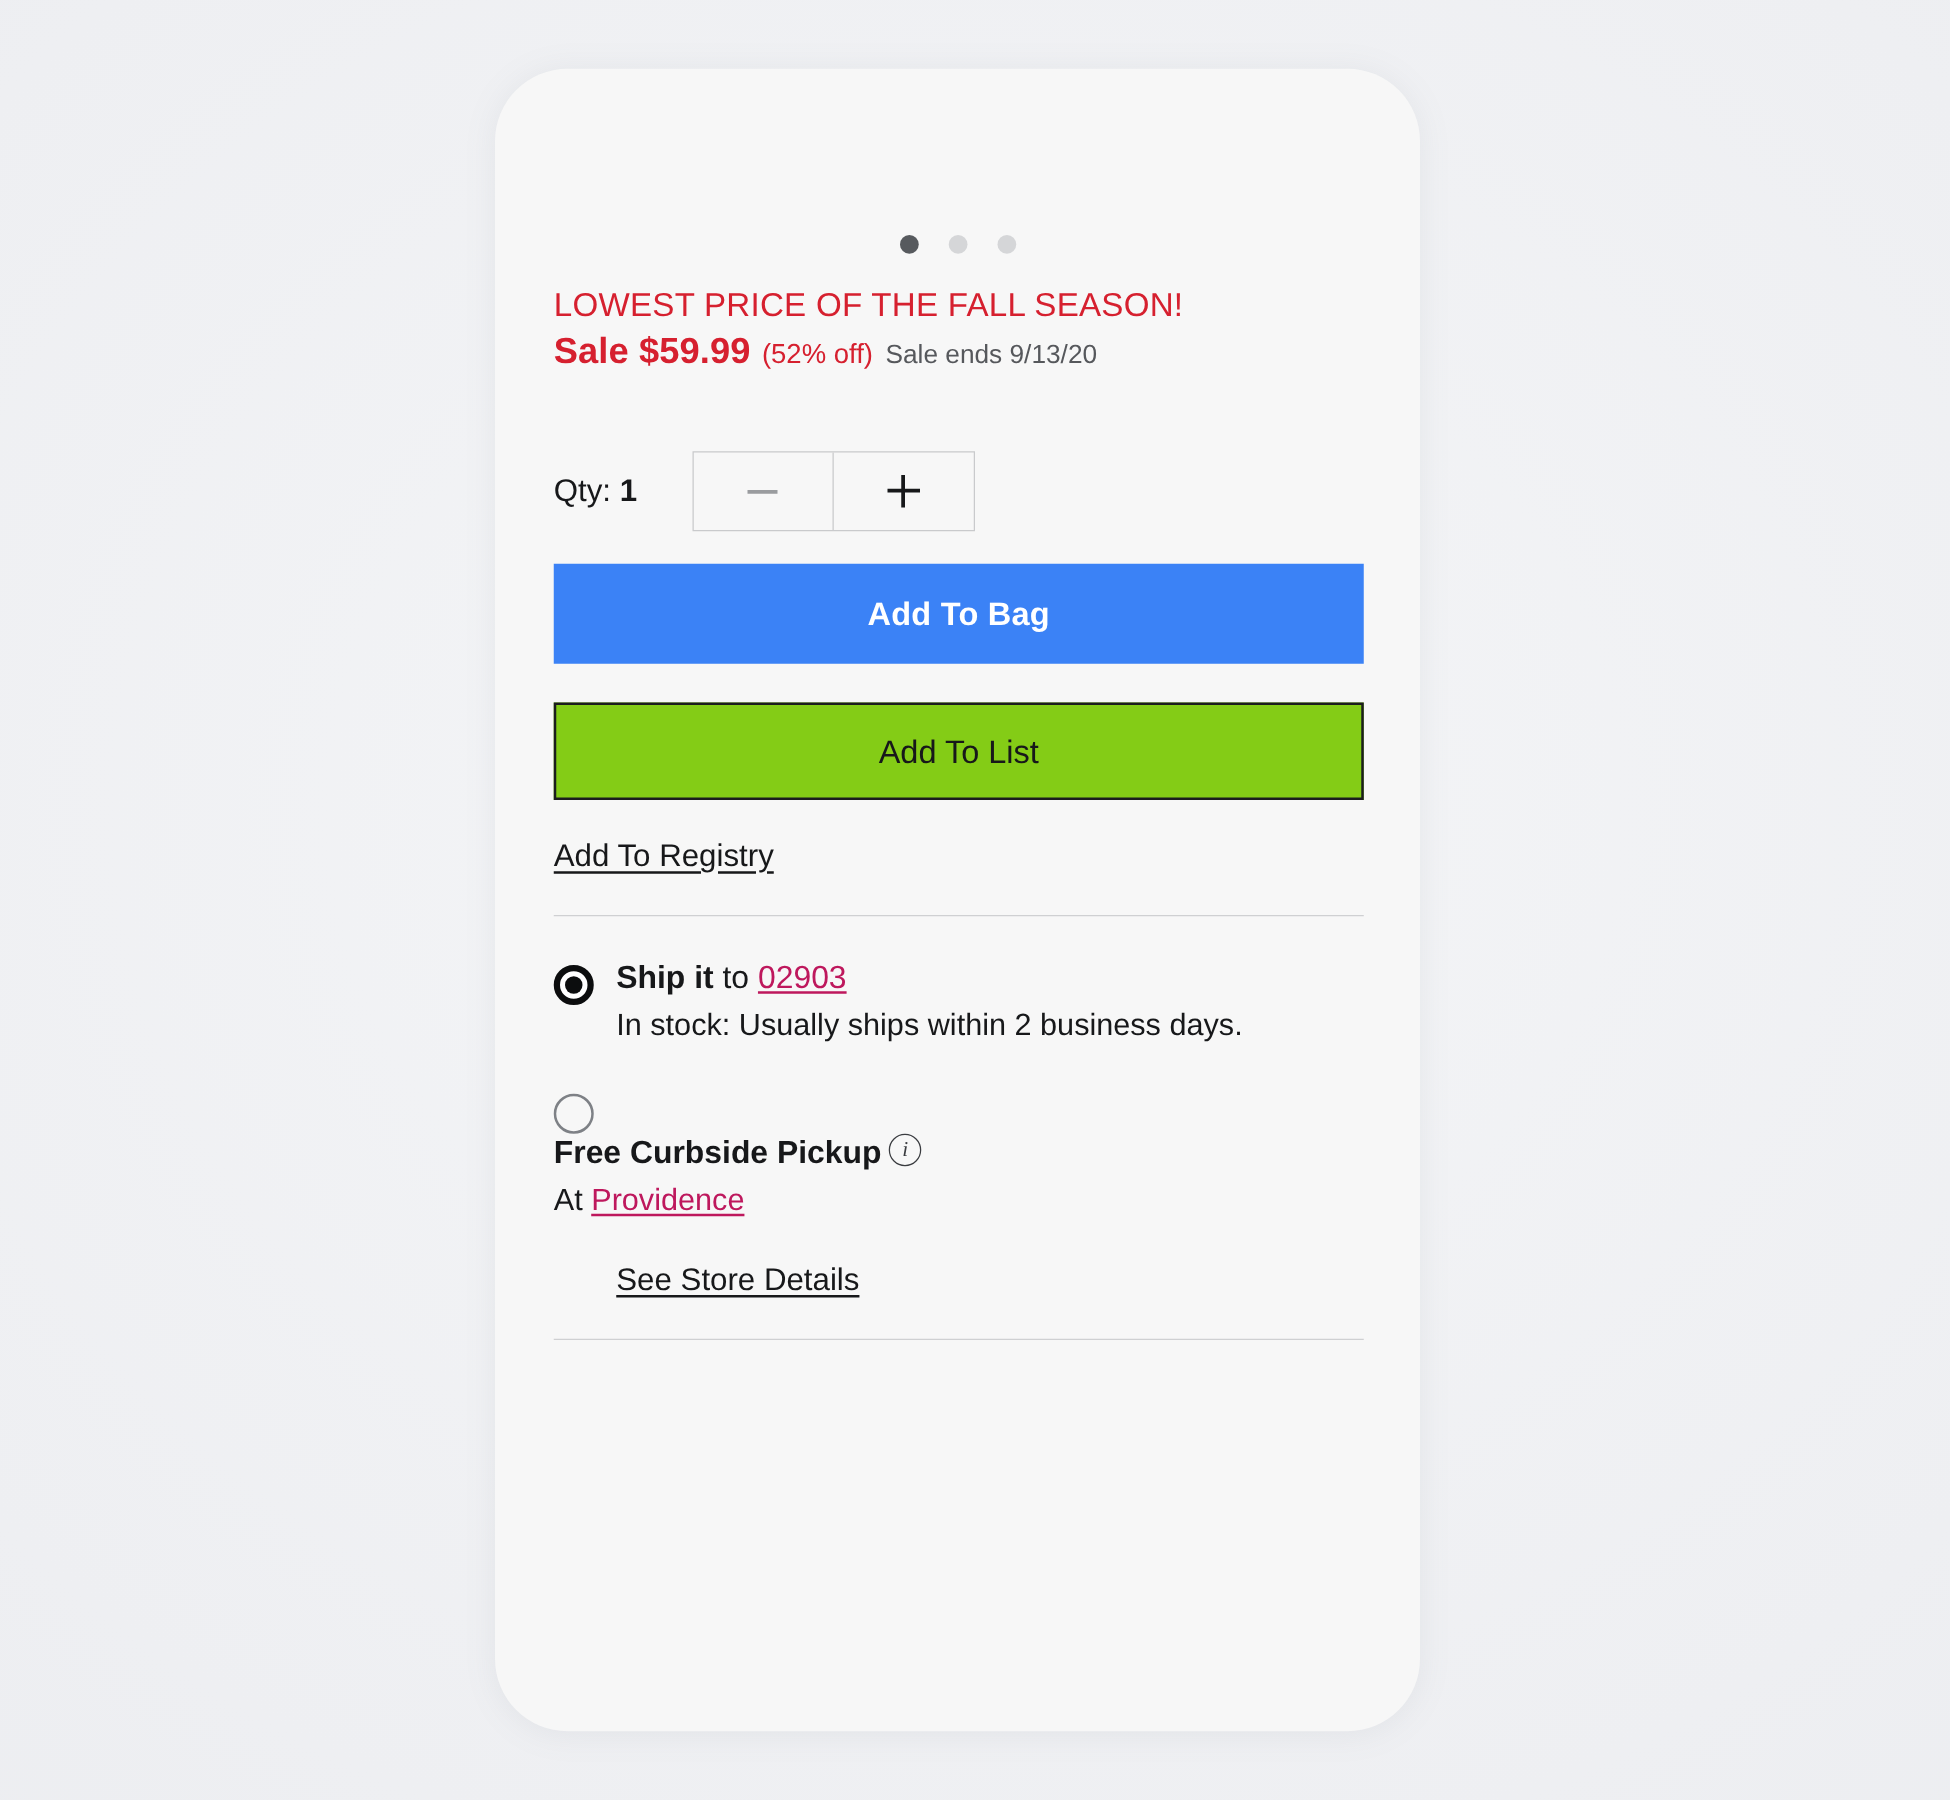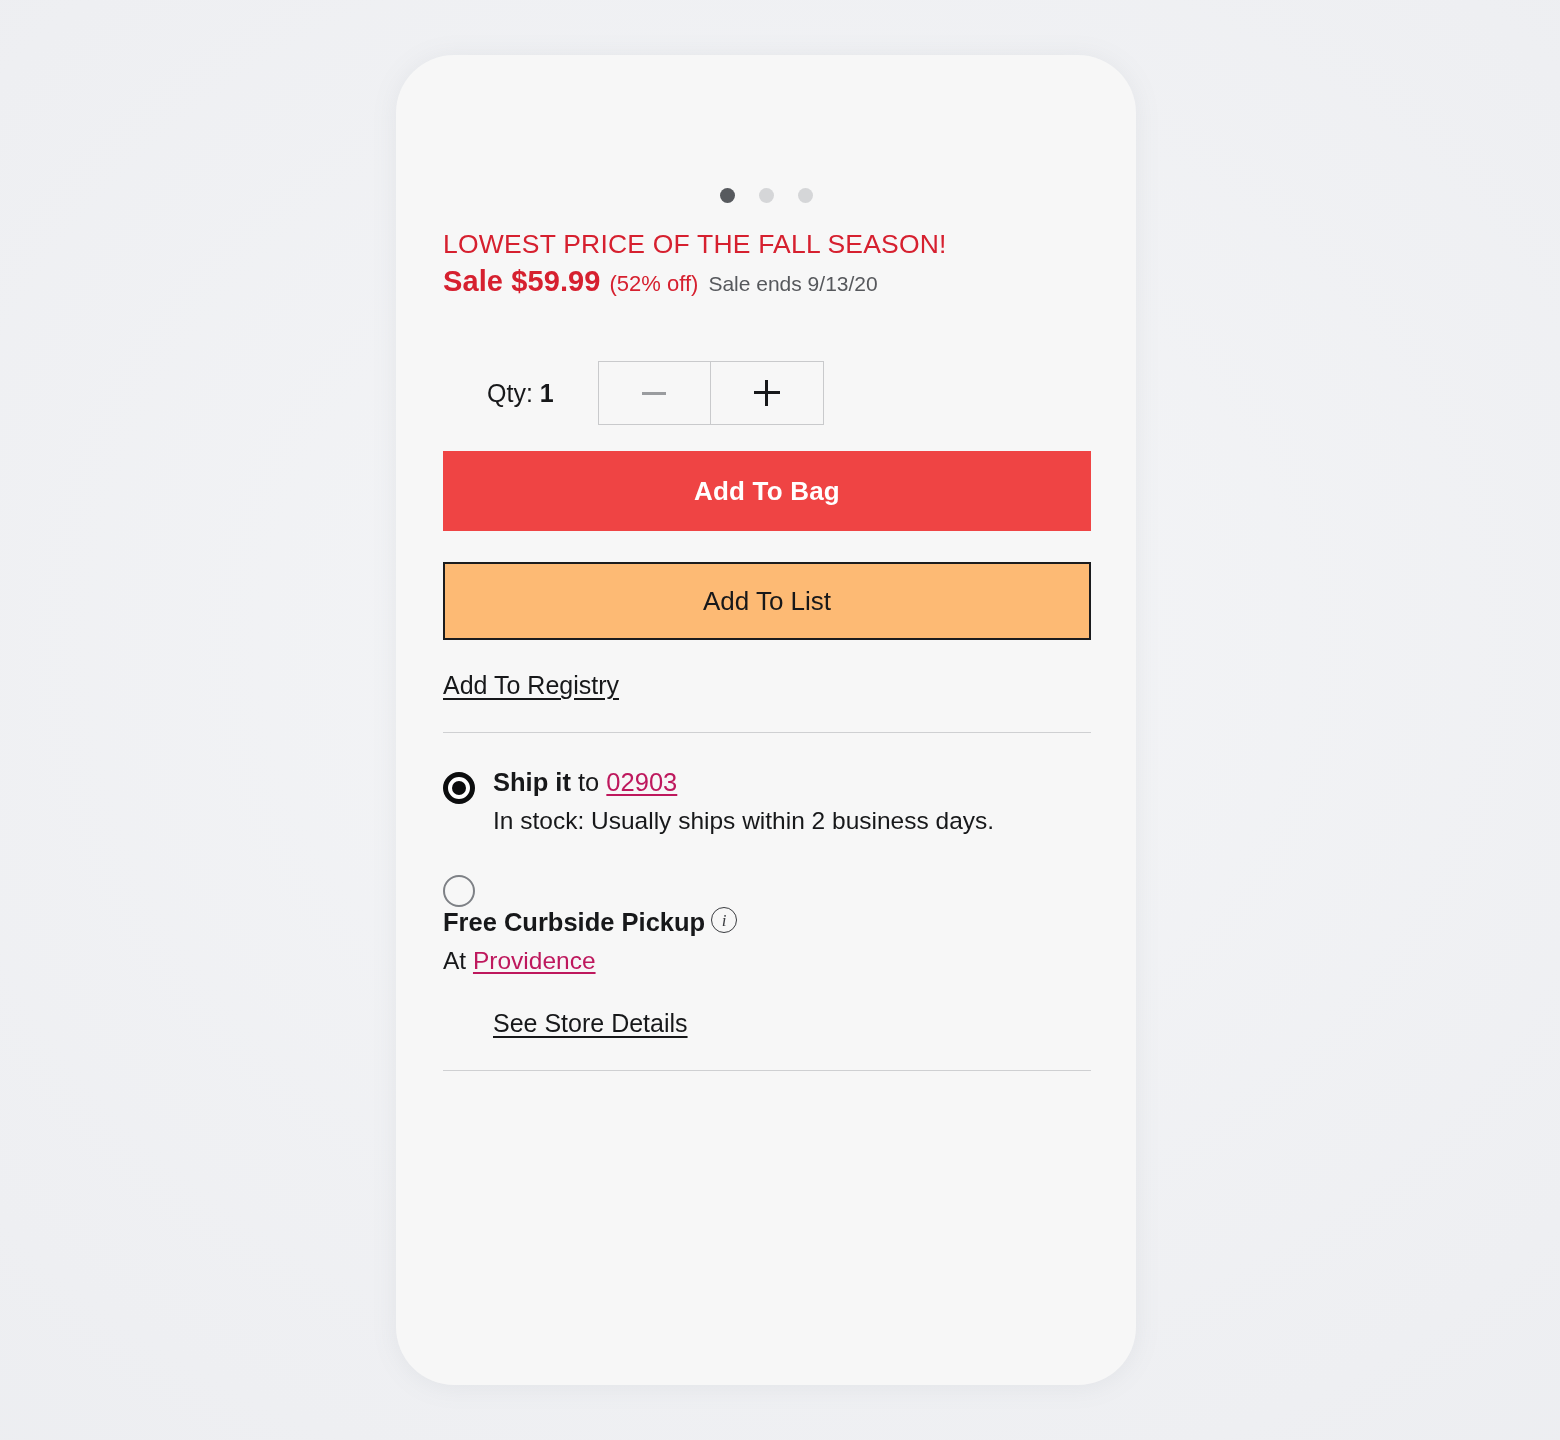"Qty: 1" #qty-label { margin-left: 44px -> none }
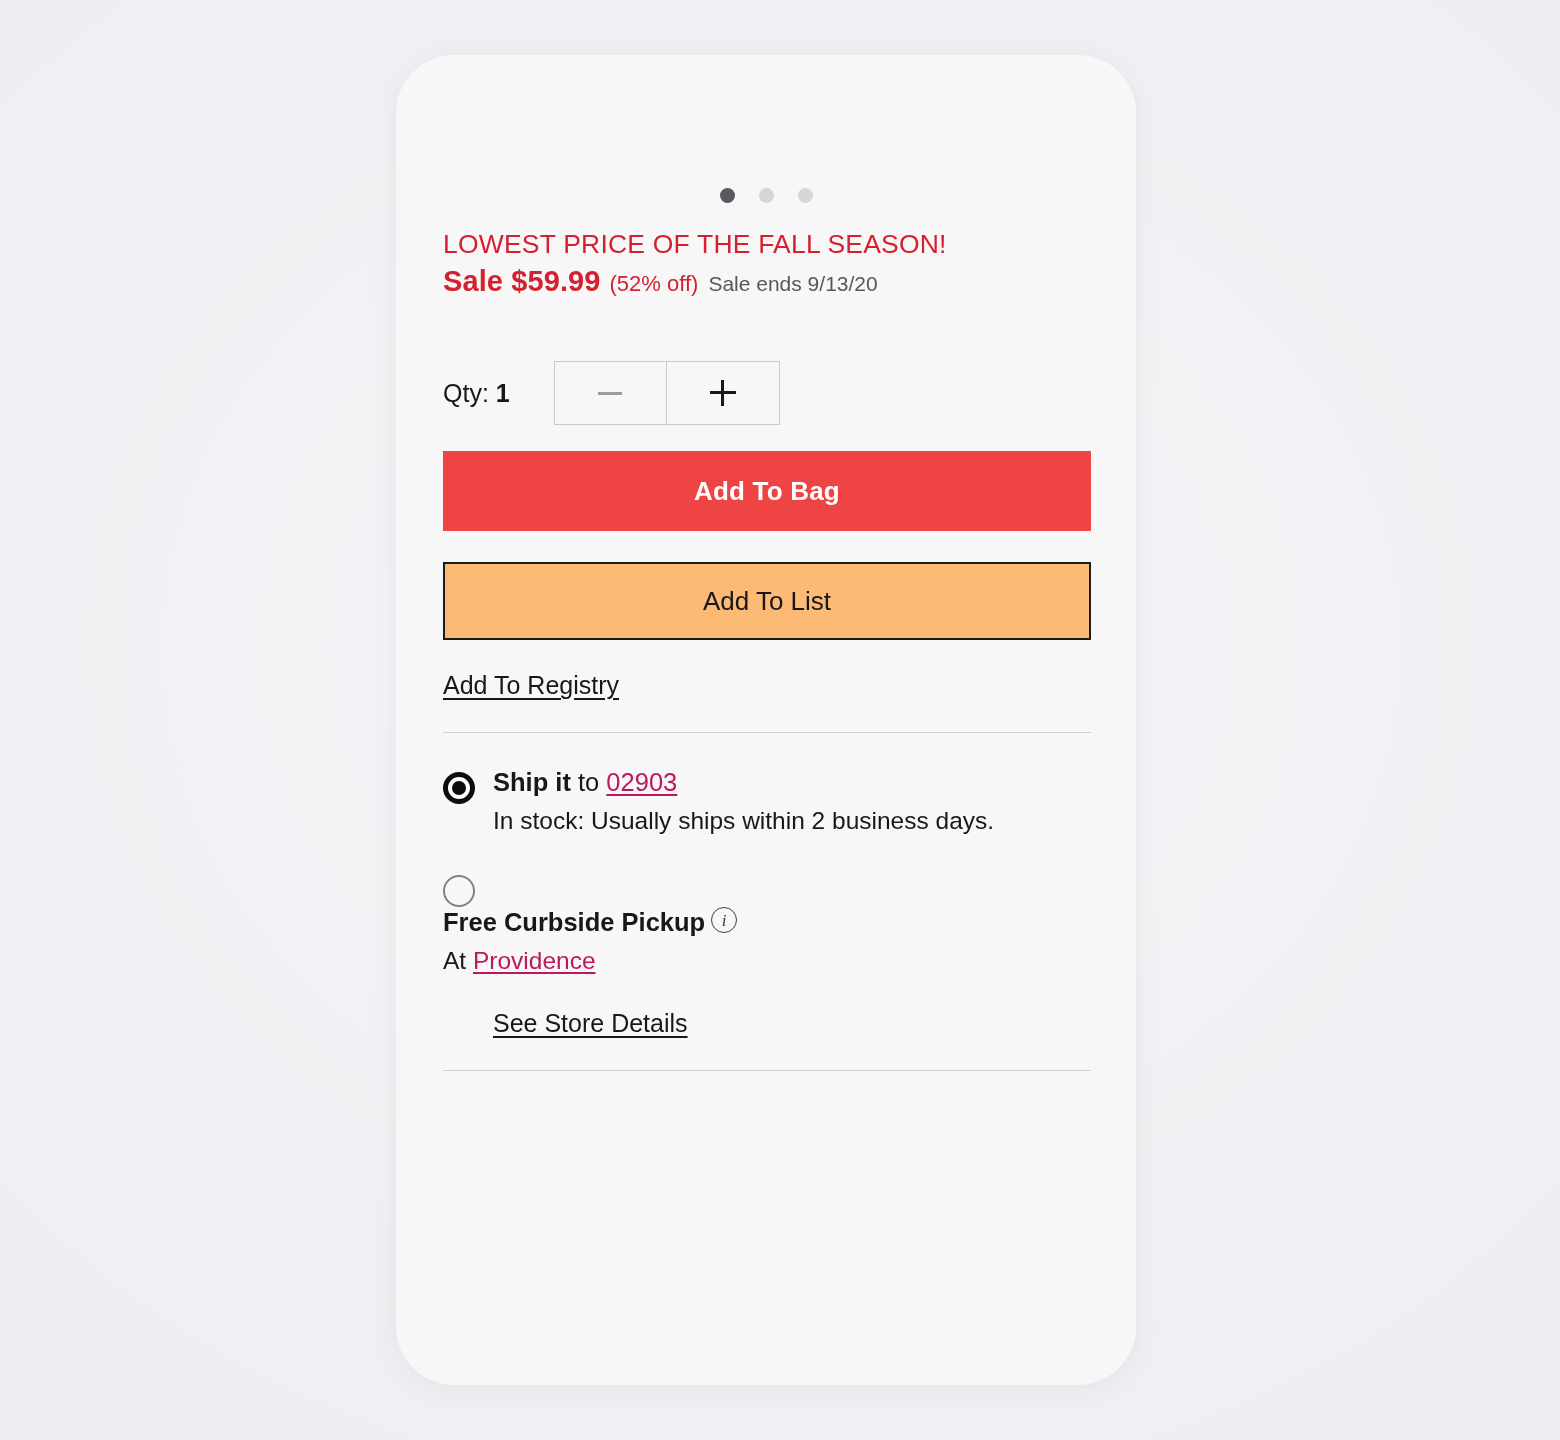"Add To Bag" #add-to-bag-button { background: #ef4444 -> #3b82f6 }
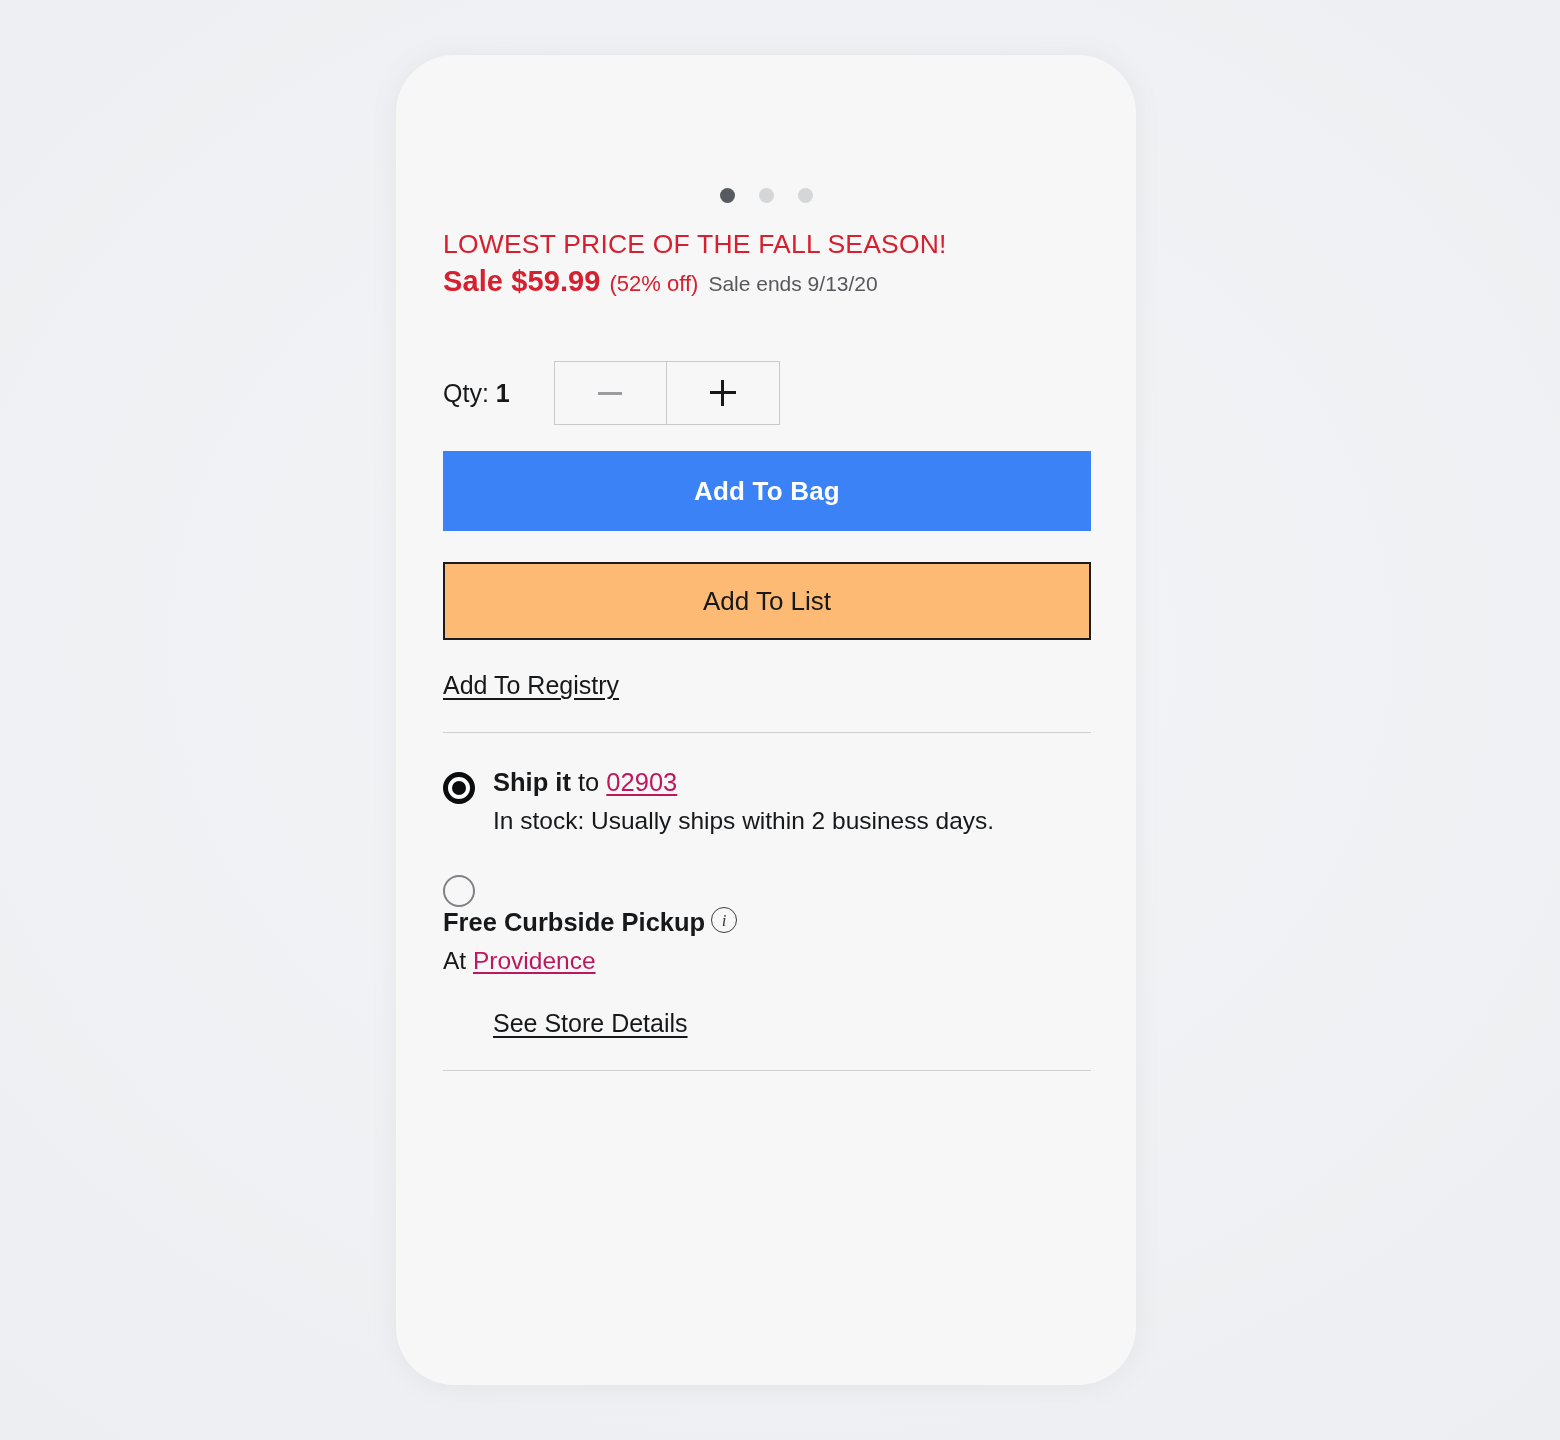"Add To List" #add-to-list-button { background: #fdba74 -> #84cc16 }
